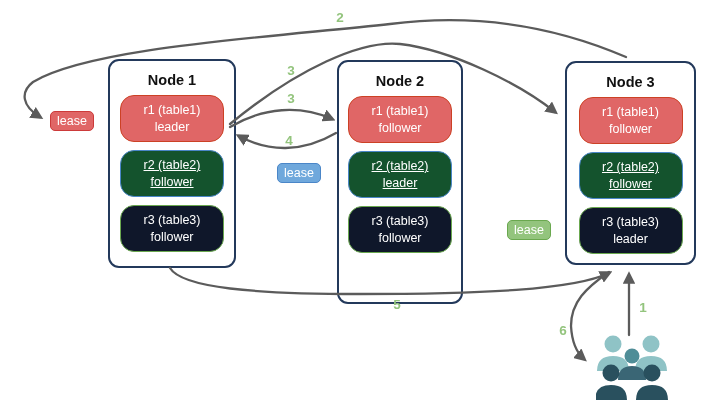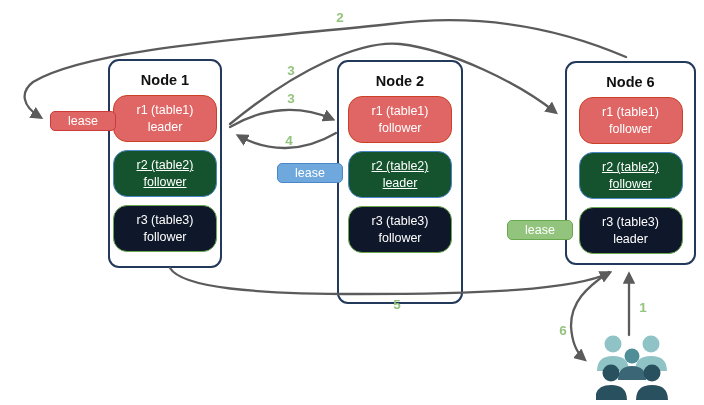"Node 1" div.node { width: 114px -> 128px }
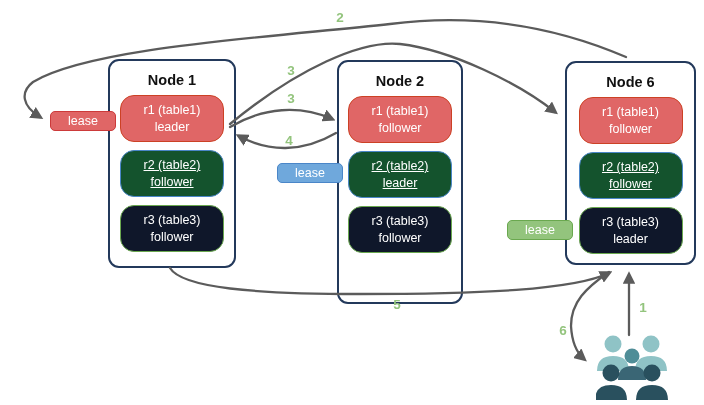"Node 6" div.node-title { text: 6 -> 3 }
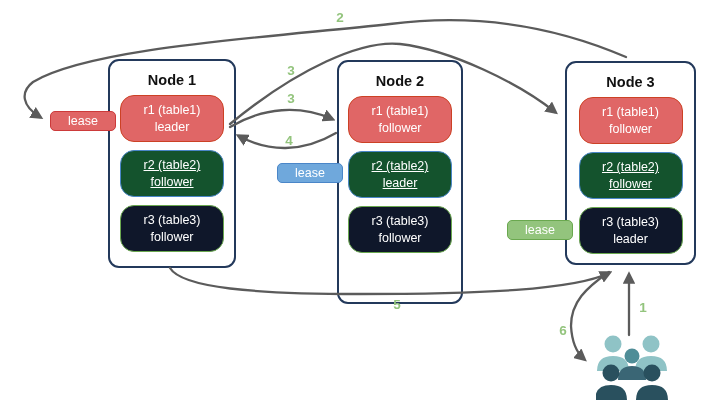"lease" .lease { padding: 2px 17px -> 2px 6px }
